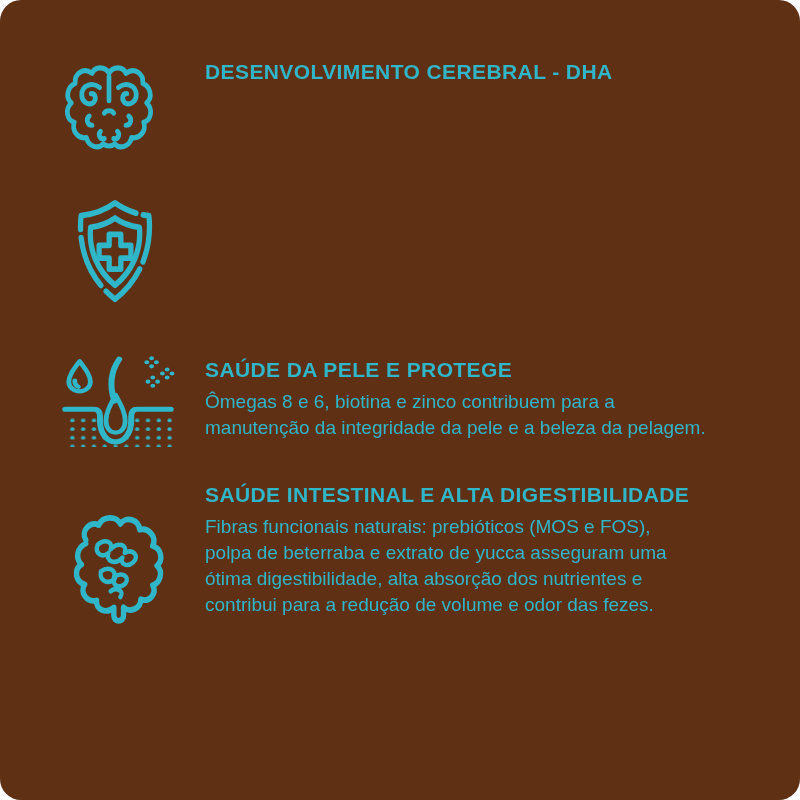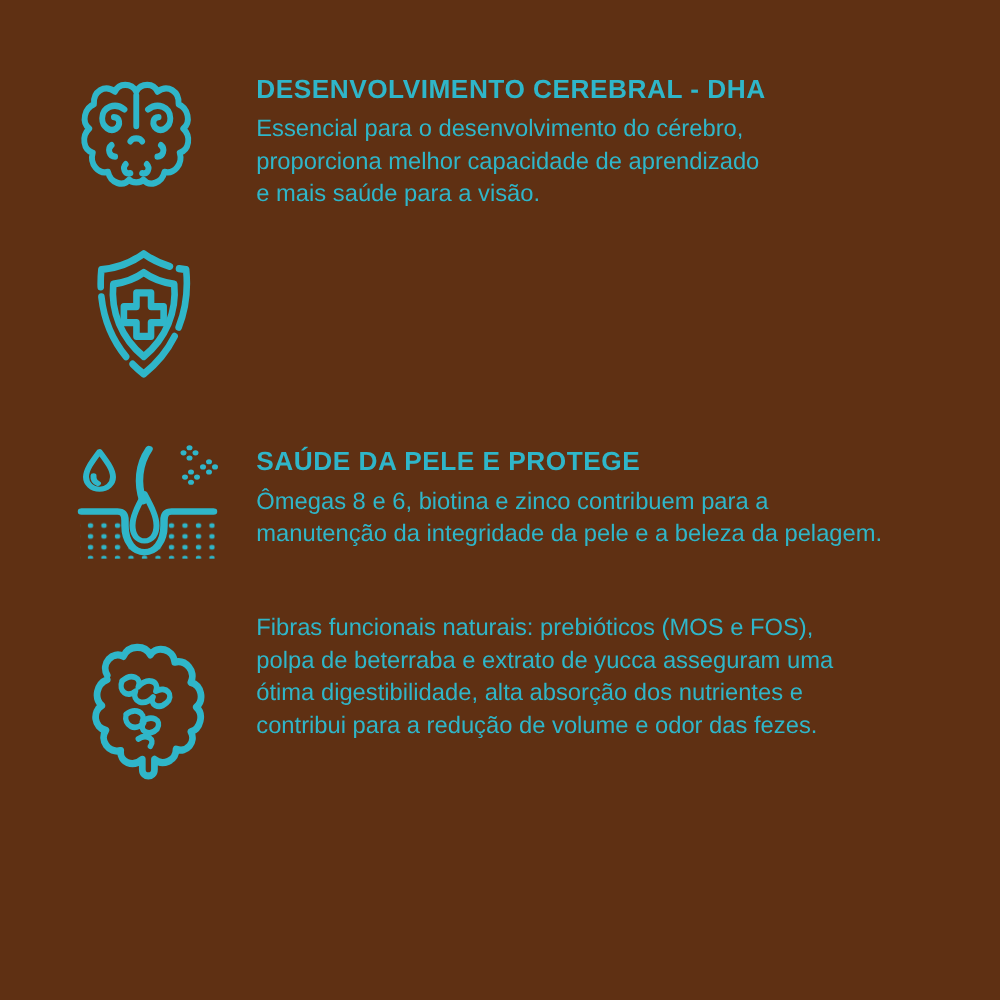"DESENVOLVIMENTO CEREBRAL - DHA" .canvas { border-radius: none -> 21px }
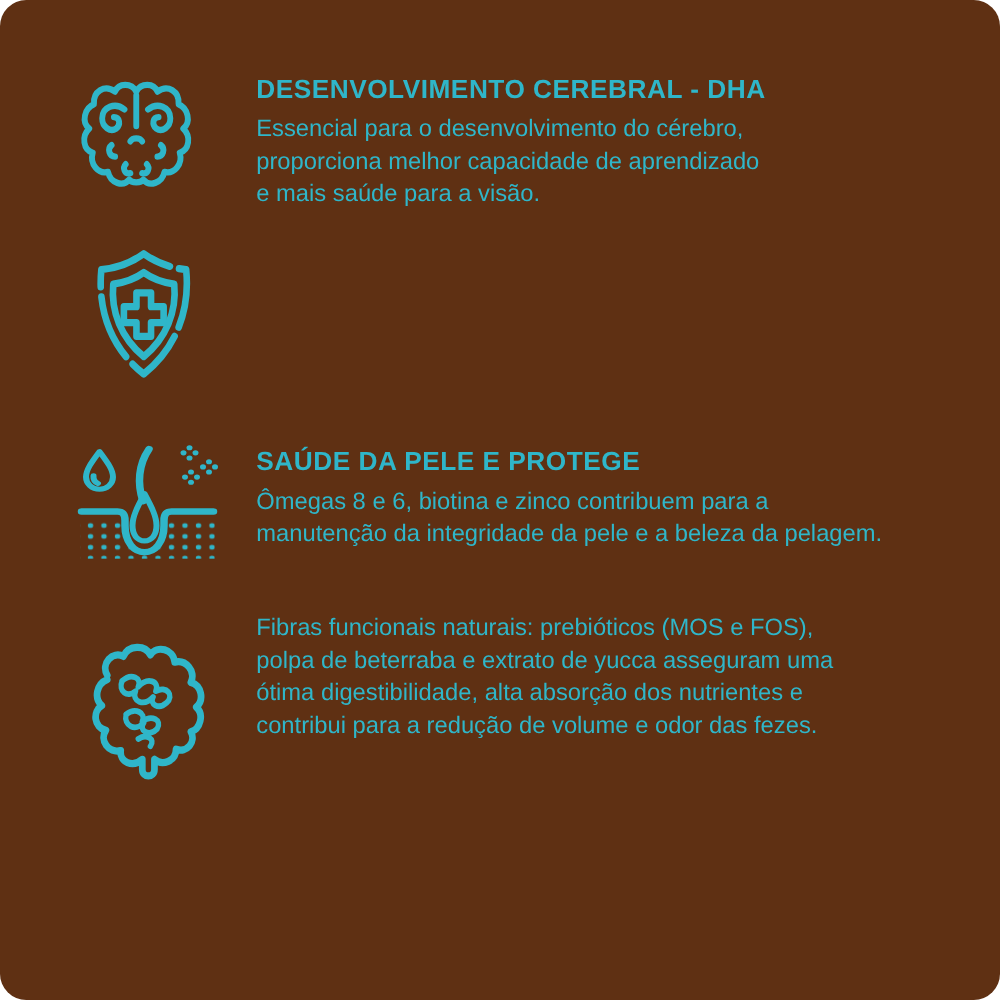"Essencial para o desenvolvimento do" p.body { html: <p>Essencial para o desenvolvimento do cérebro, proporciona melhor capacidade de aprendizado e mais saúde para a visão.</p> -> none }
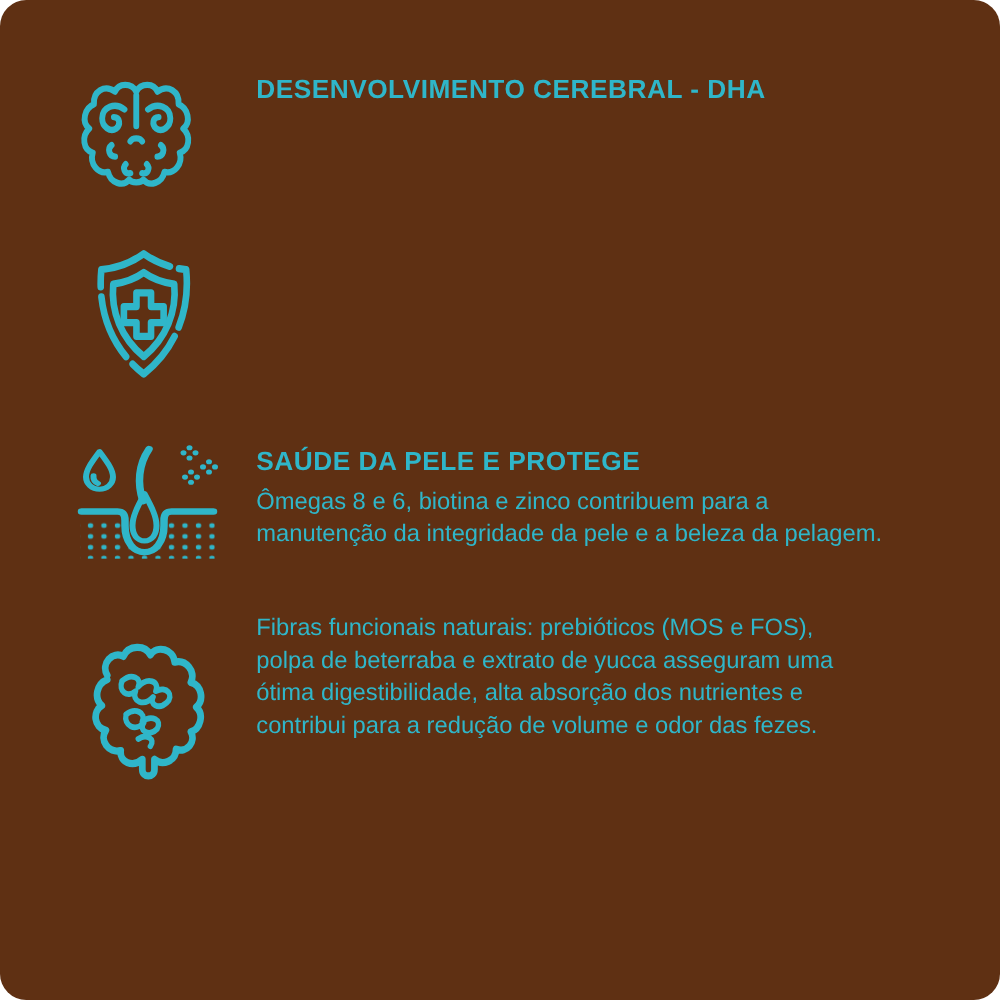"SAÚDE INTESTINAL E ALTA DIGESTIBILIDADE" h2.title { html: none -> <h2>SAÚDE INTESTINAL E ALTA DIGESTIBILIDADE</h2> }
